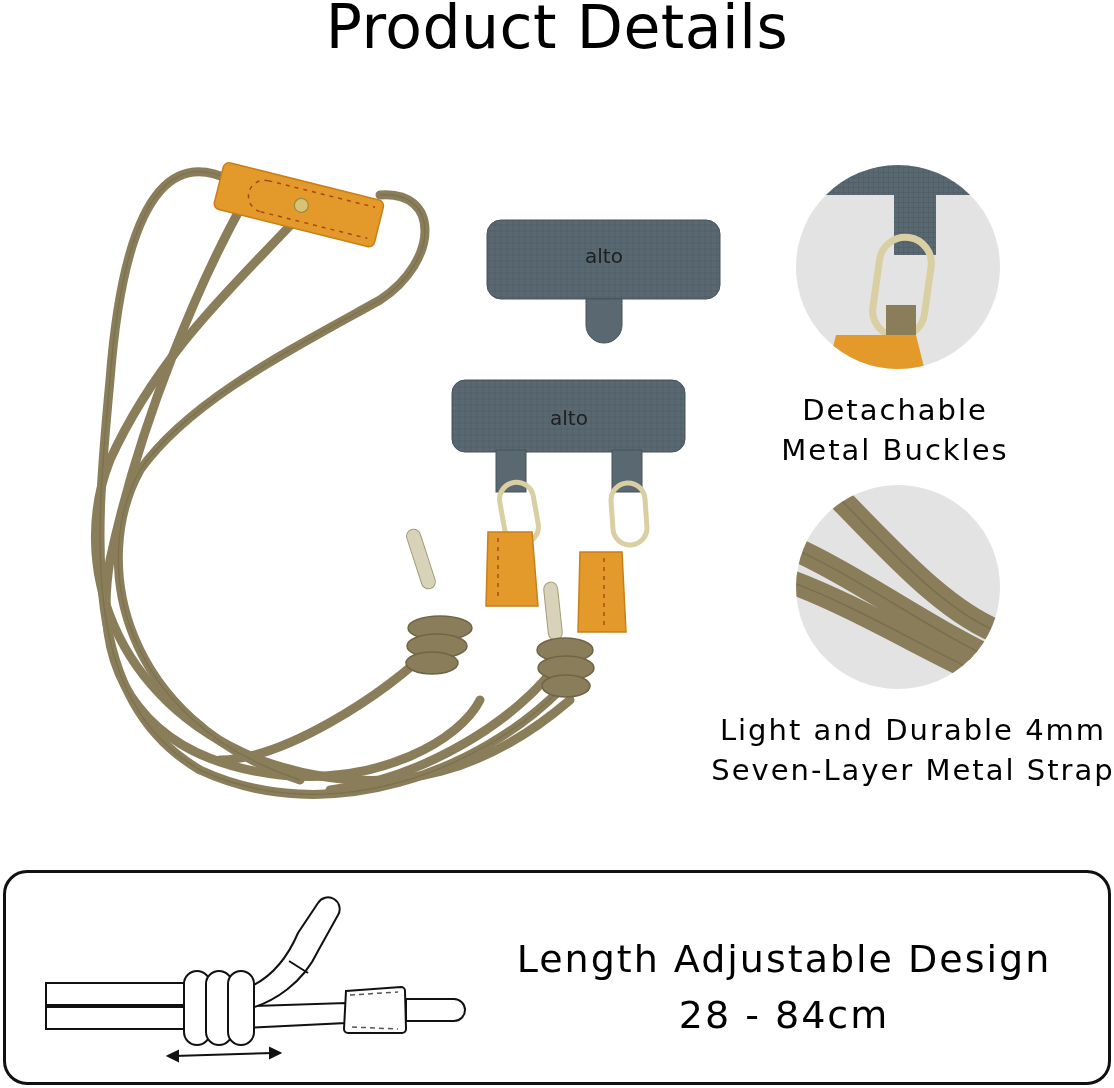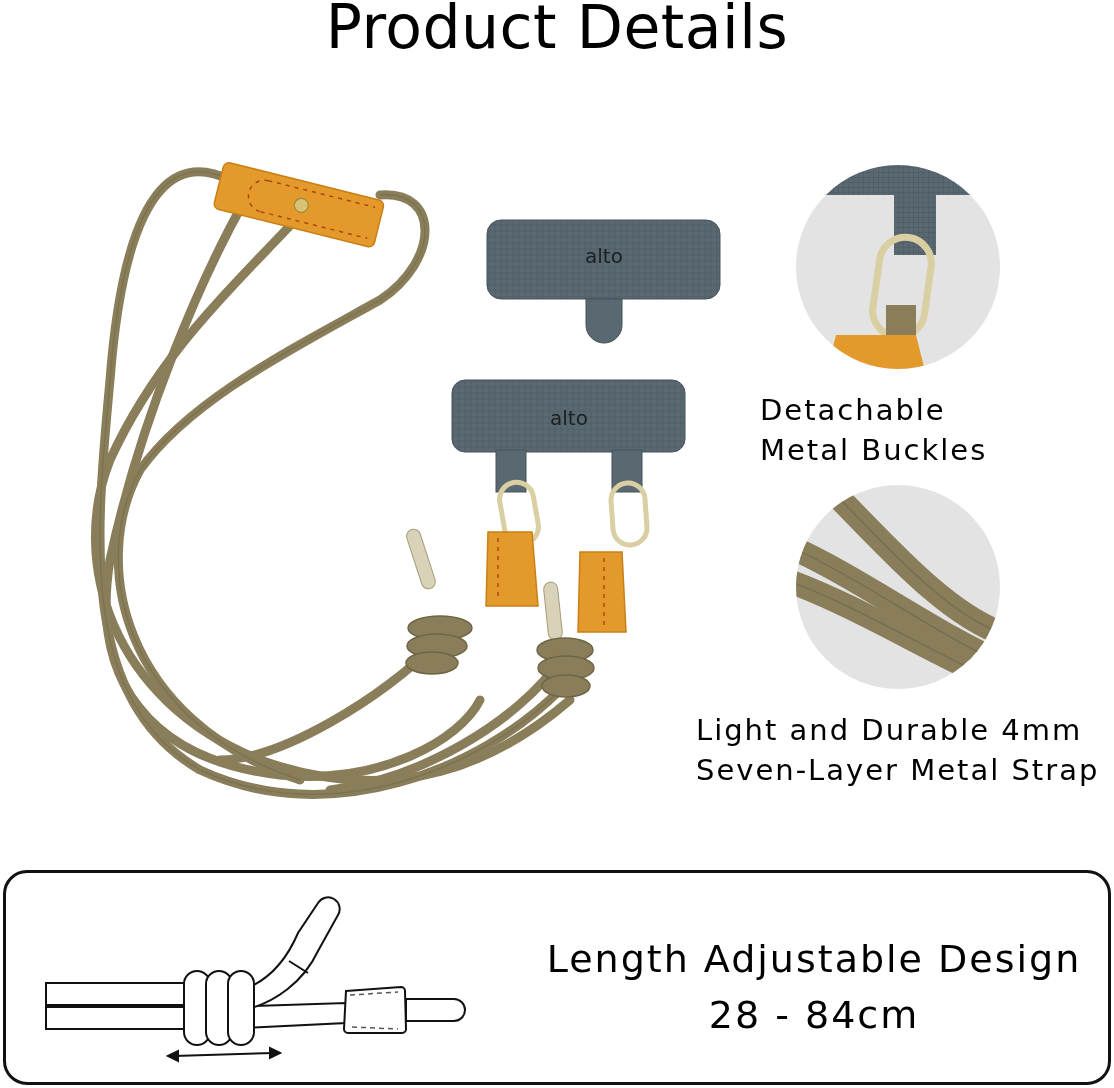"Detachable" .caption { text-align: none -> center }
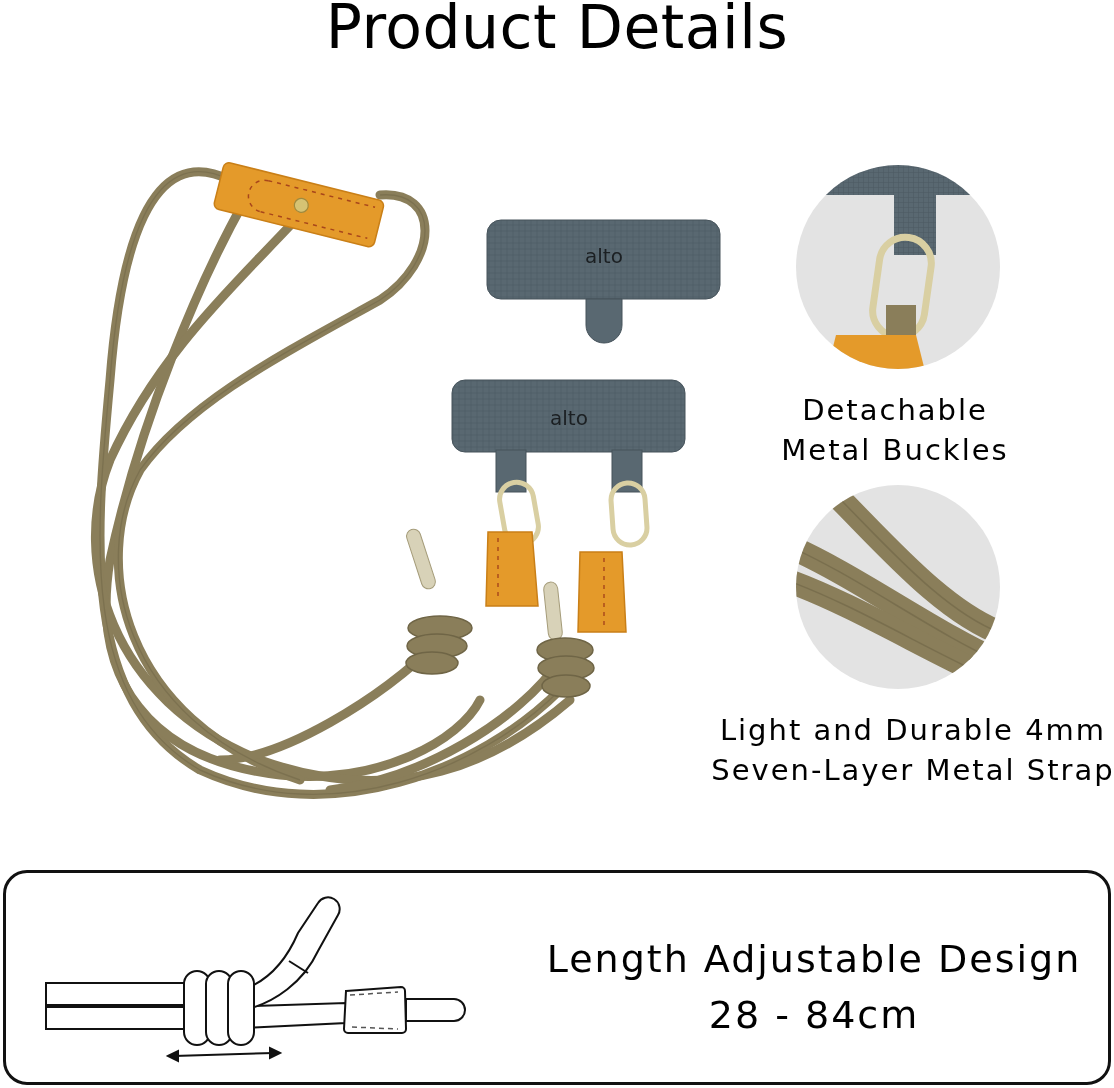"Length Adjustable Design" .panel-text { left: 508px -> 478px }
